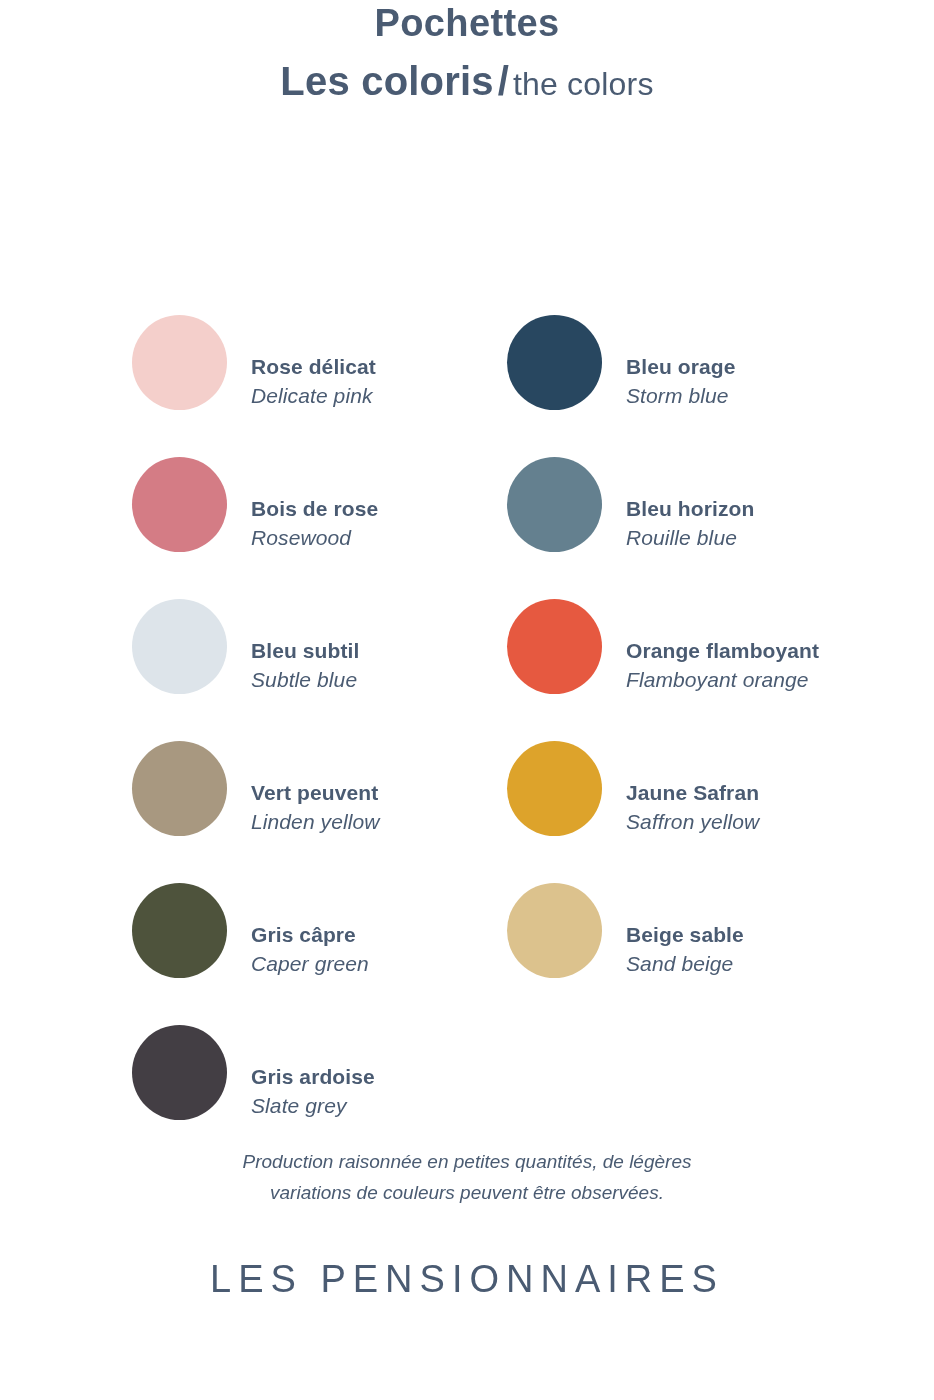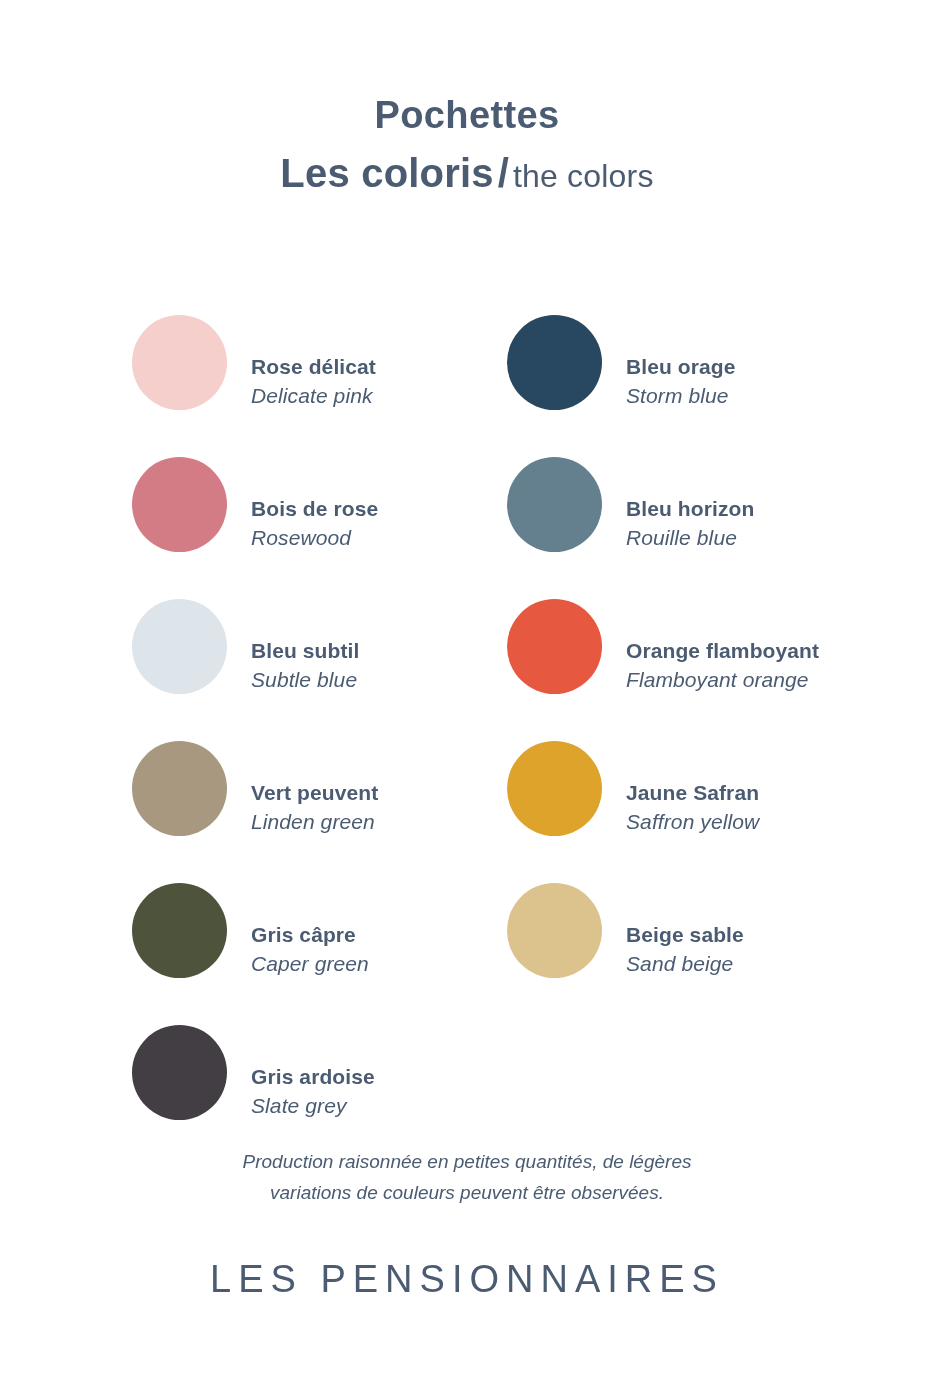"Pochettes" .header { padding-top: 92px -> none }
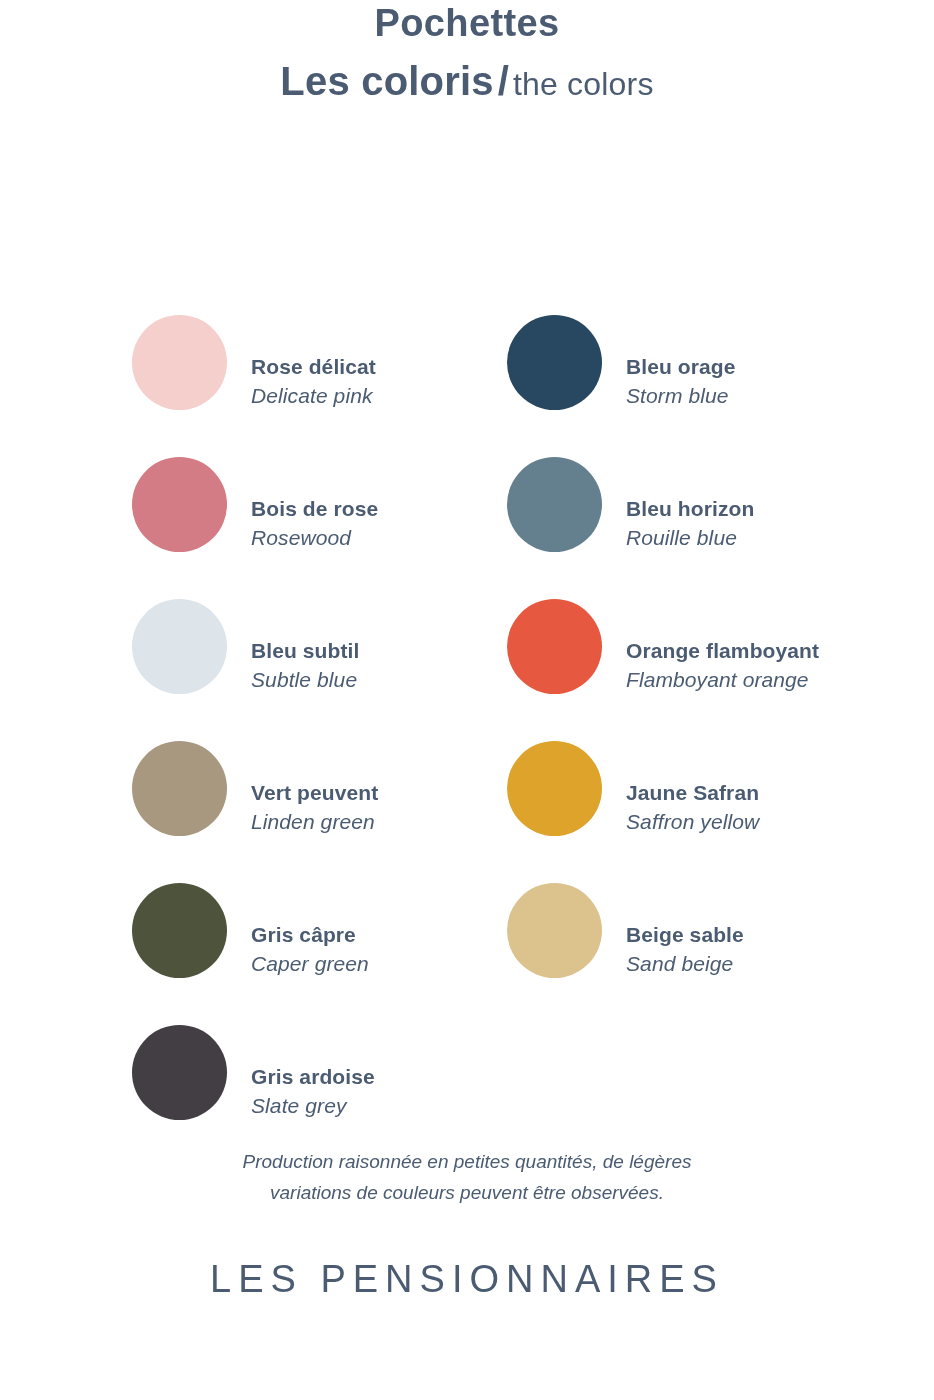"Linden green" span.swatch-name-en { text: green -> yellow }
